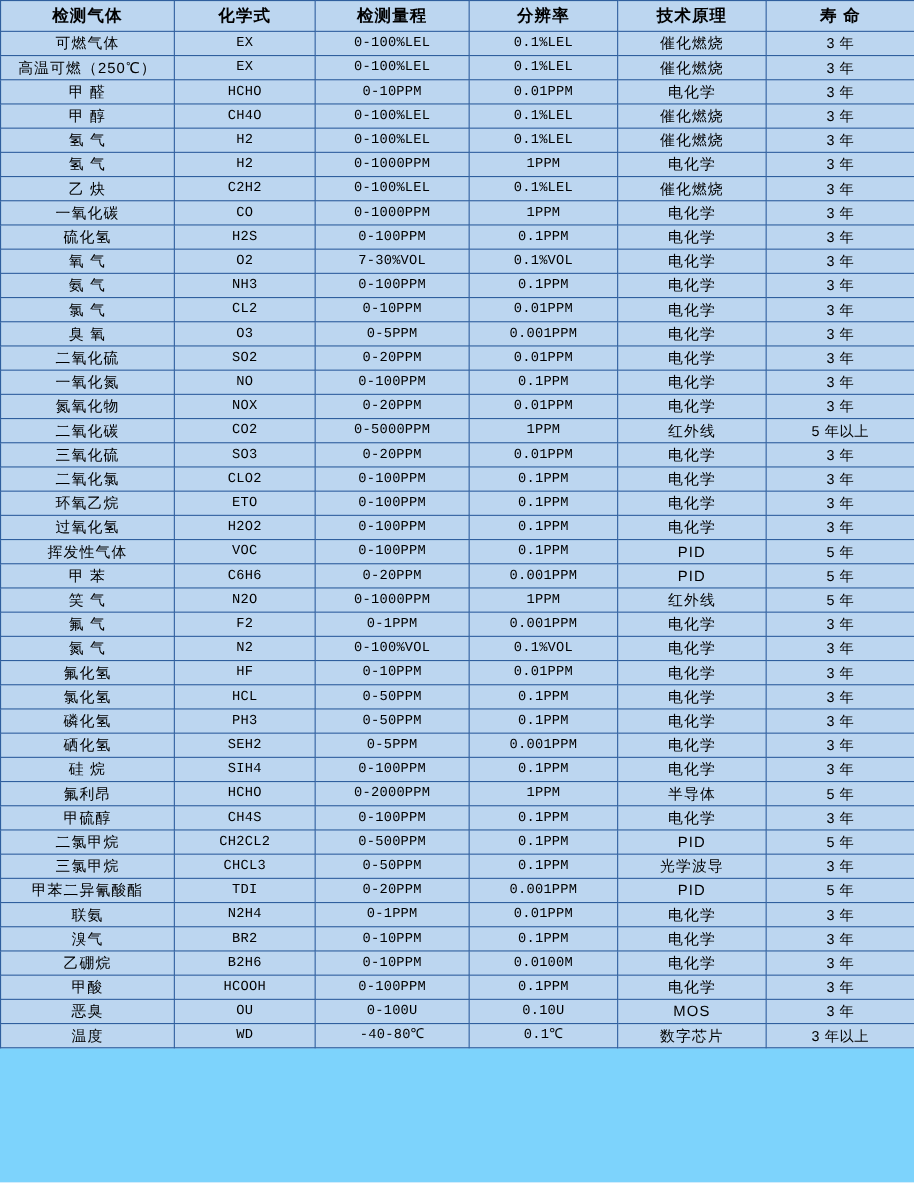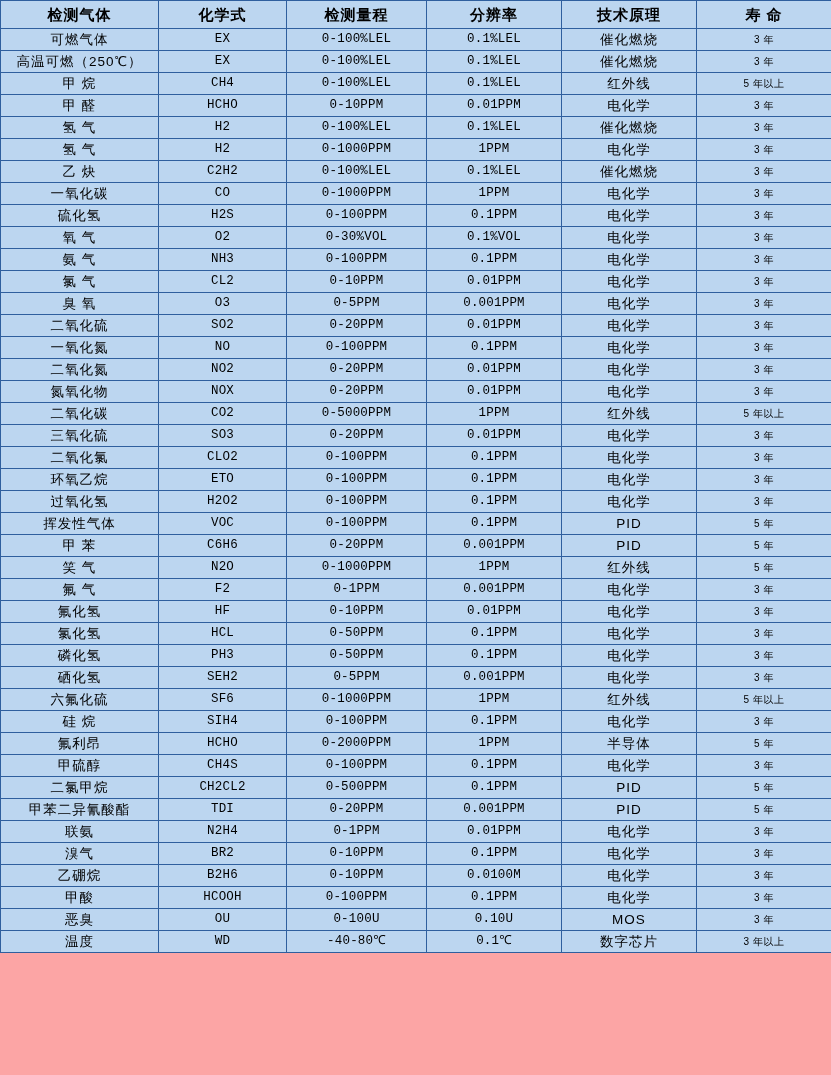"检测气体" #sheet { background: #fca5a5 -> #7dd3fc }
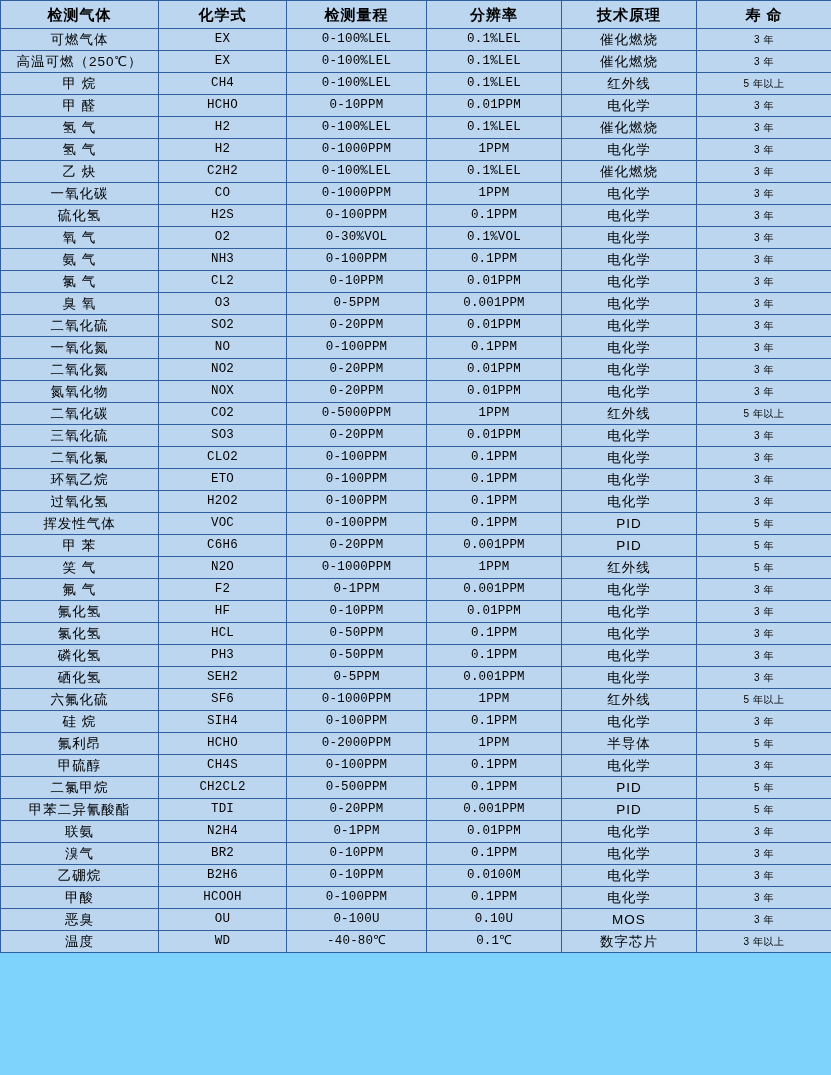"3 年" td.life { font-size: 10px -> 13px }
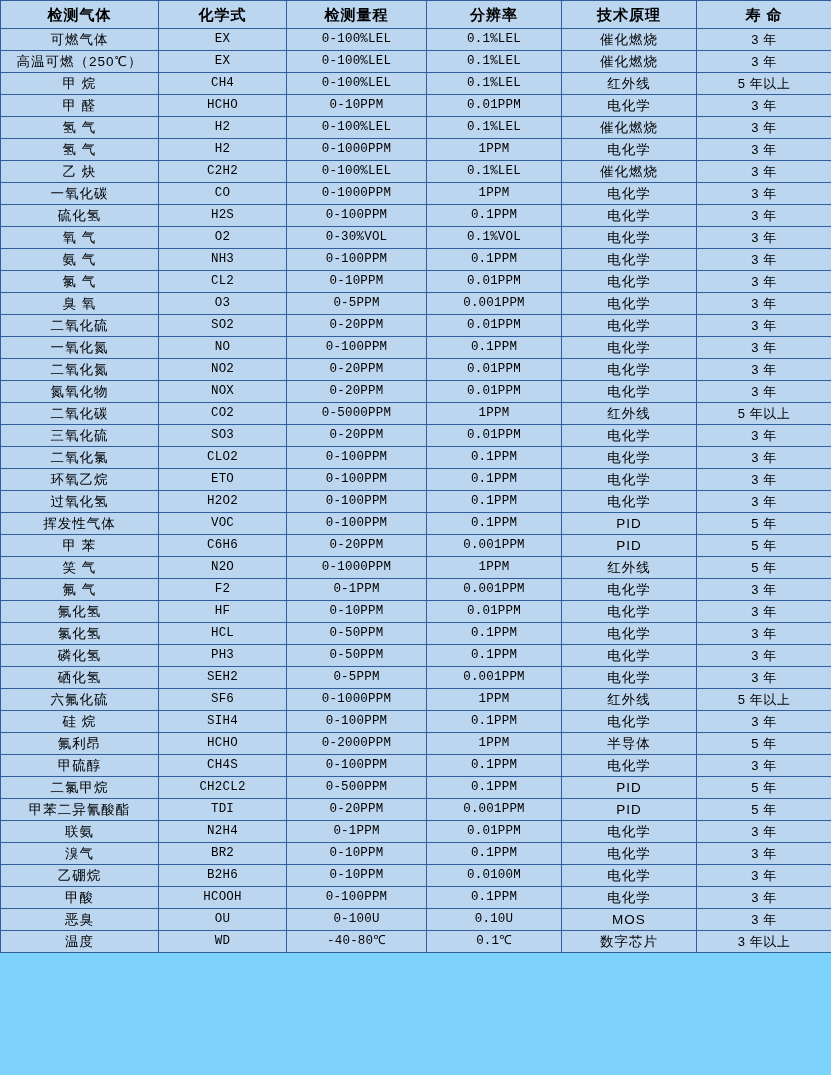"甲 烷" tr { html: <tr> <td>甲 烷</td> <td>CH4</td> <td>0-100%LEL</td> <td>0.1%LEL</td> <td>红外线</td> <td>5 年以上</td> </tr> -> none }
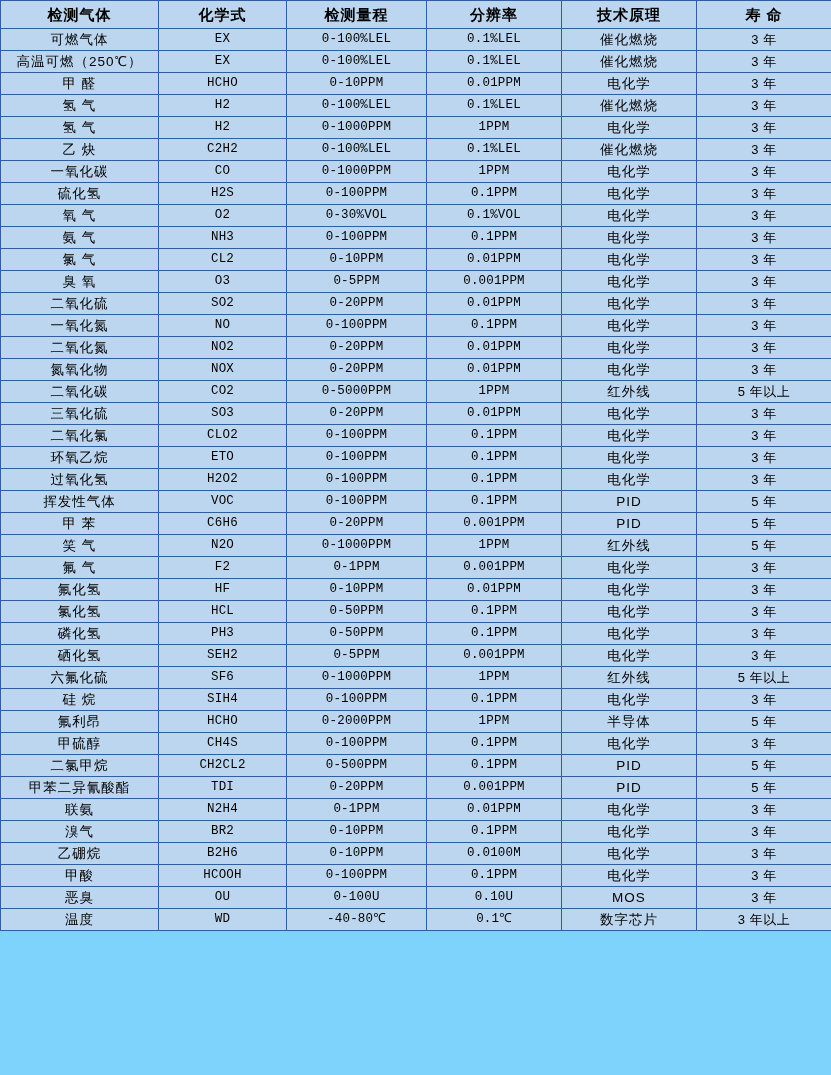"甲 醇" tr { html: none -> <tr> <td>甲 醇</td> <td>CH4O</td> <td>0-100%LEL</td> <td>0.1%LEL</td> <td>催化燃烧</td> <td>3 年</td> </tr> }
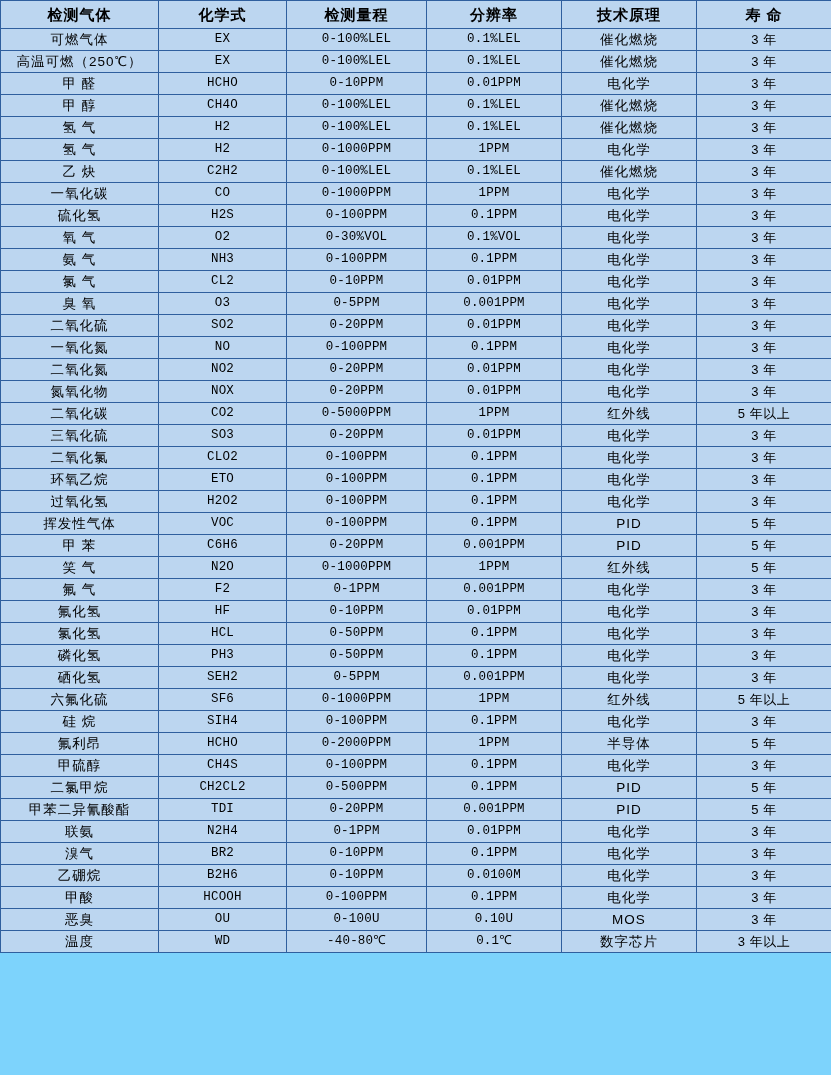"0-30%VOL" td.mono { text: 0-30%VOL -> 7-30%VOL }
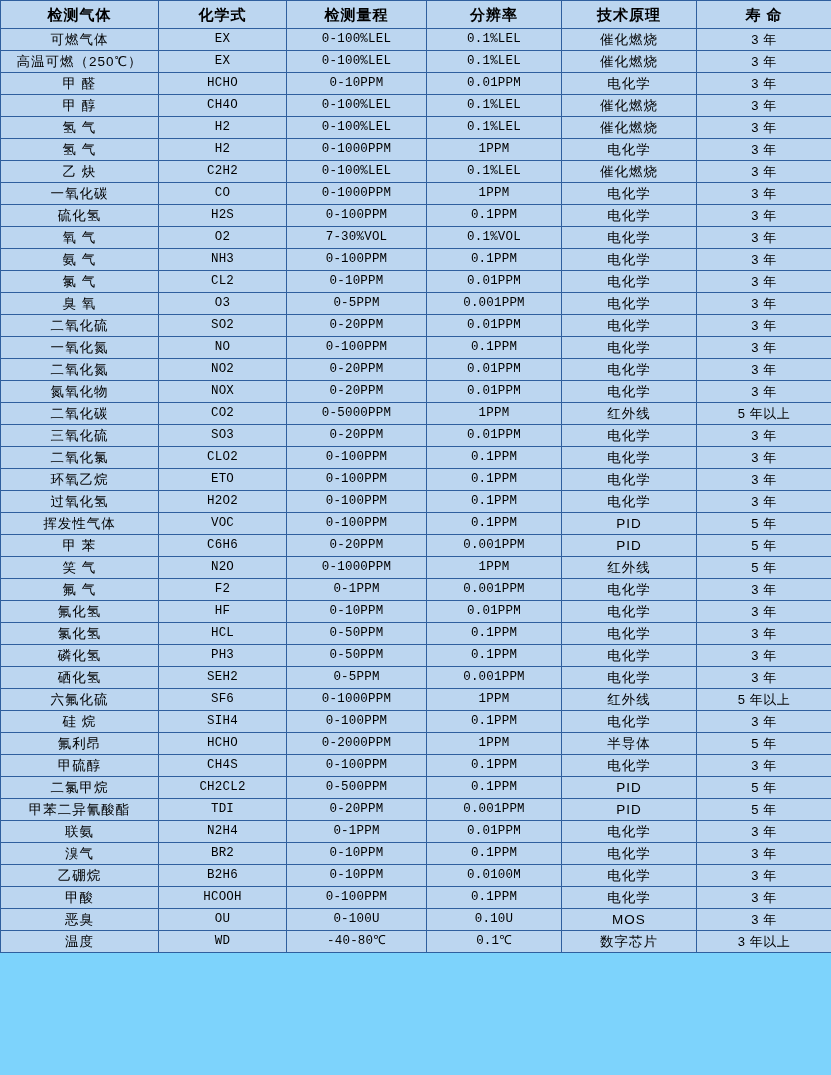"二氧化氮" tr { html: <tr> <td>二氧化氮</td> <td>NO2</td> <td>0-20PPM</td> <td>0.01PPM</td> <td>电化学</td> <td>3 年</td> </tr> -> none }
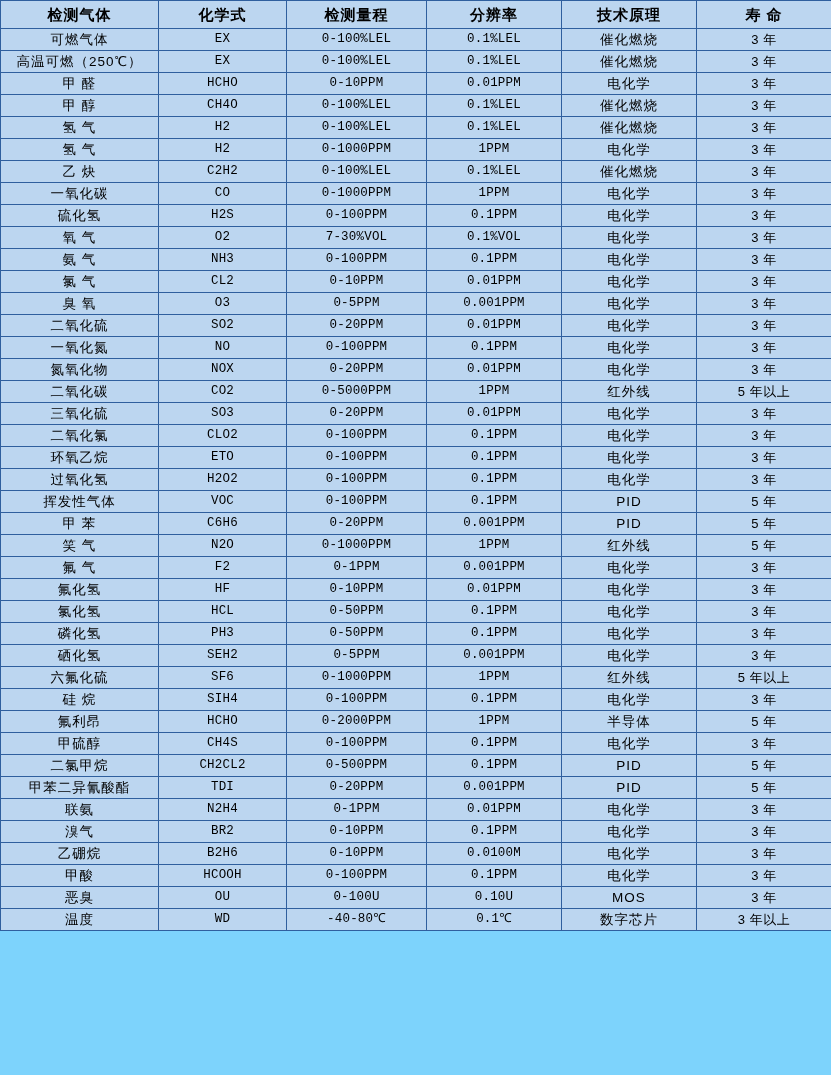"氮 气" tr { html: none -> <tr> <td>氮 气</td> <td>N2</td> <td>0-100%VOL</td> <td>0.1%VOL</td> <td>电化学</td> <td>3 年</td> </tr> }
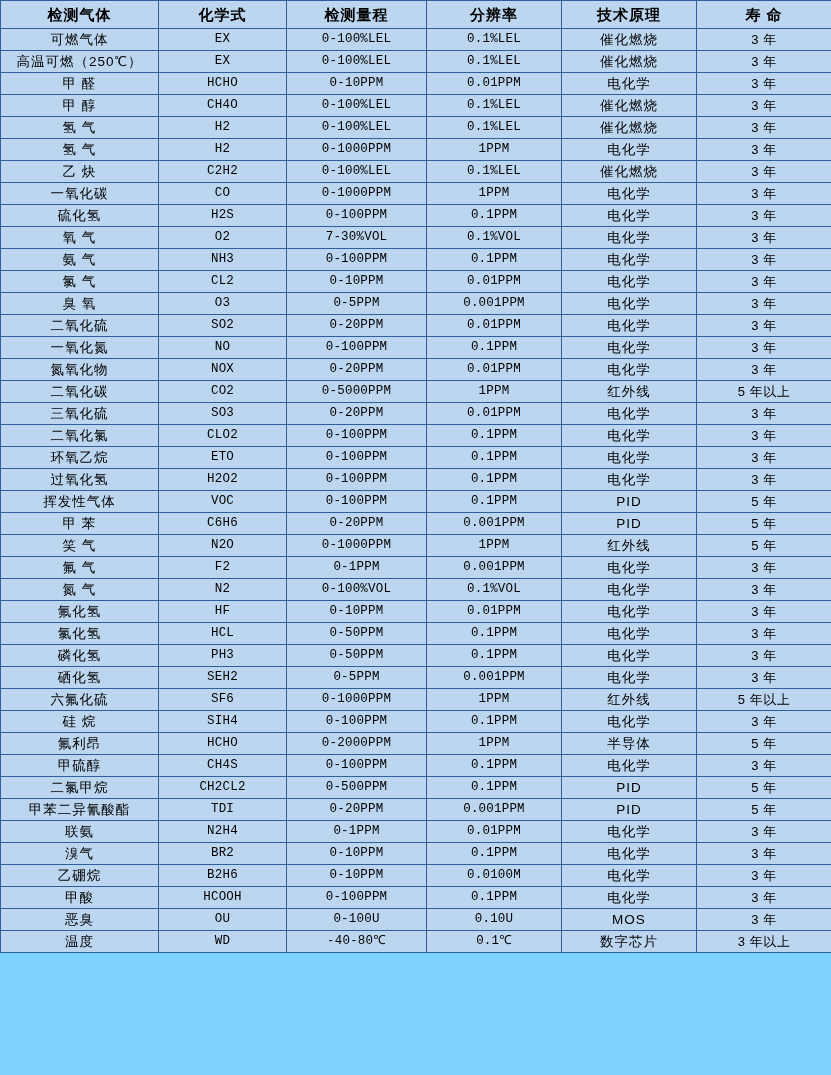"六氟化硫" tr { html: <tr> <td>六氟化硫</td> <td>SF6</td> <td>0-1000PPM</td> <td>1PPM</td> <td>红外线</td> <td>5 年以上</td> </tr> -> none }
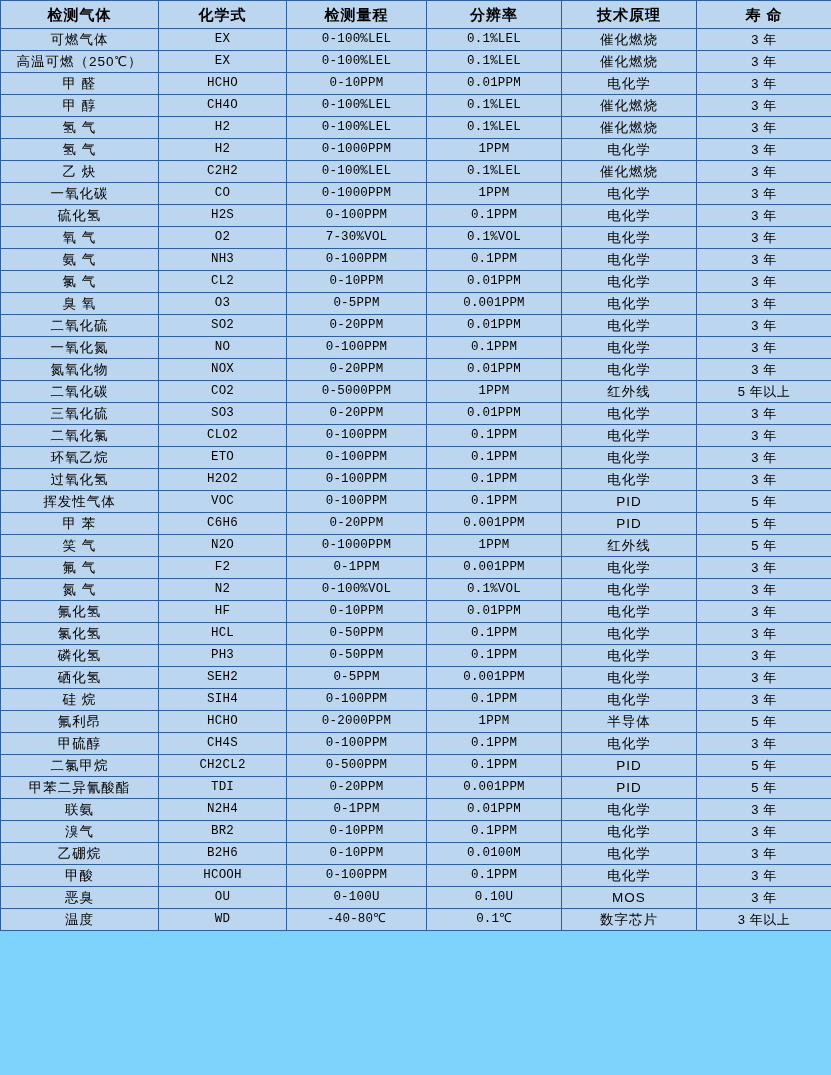"三氯甲烷" tr { html: none -> <tr> <td>三氯甲烷</td> <td>CHCL3</td> <td>0-50PPM</td> <td>0.1PPM</td> <td>光学波导</td> <td>3 年</td> </tr> }
